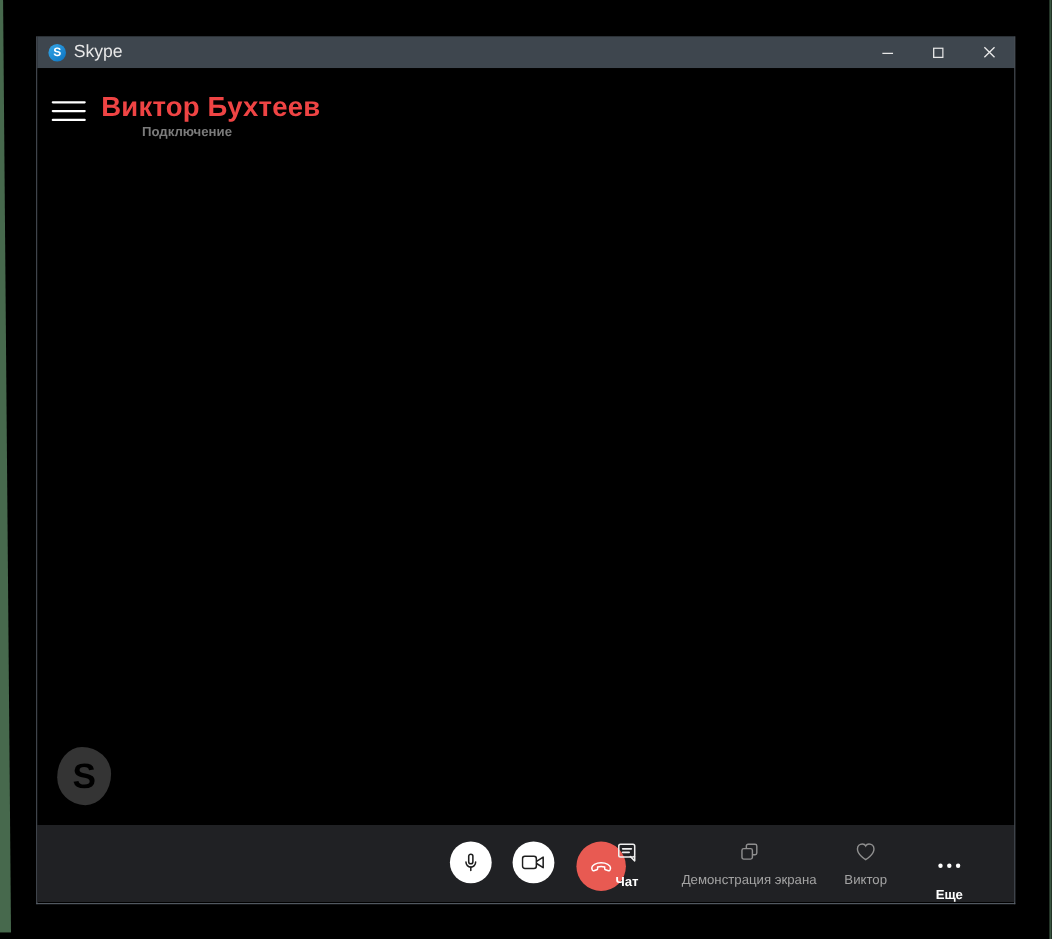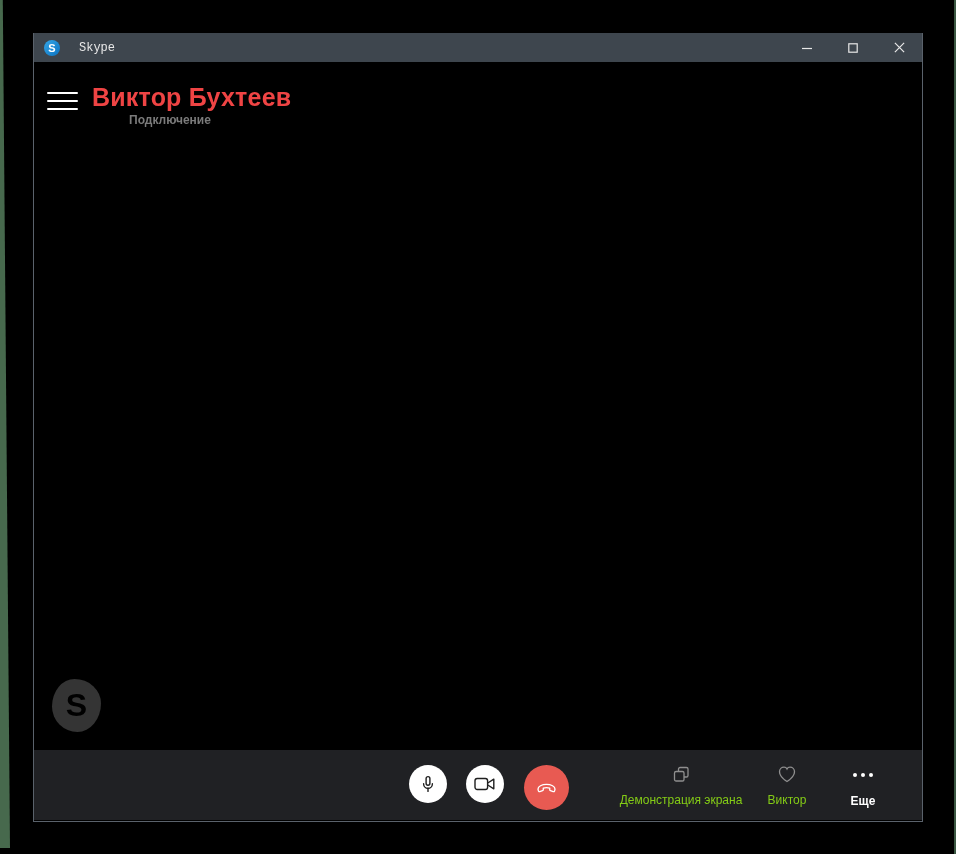"Skype" .tb-title { font-family: Liberation Mono, monospace -> none; font-size: 12px -> 16px; margin-left: 19px -> 7px }
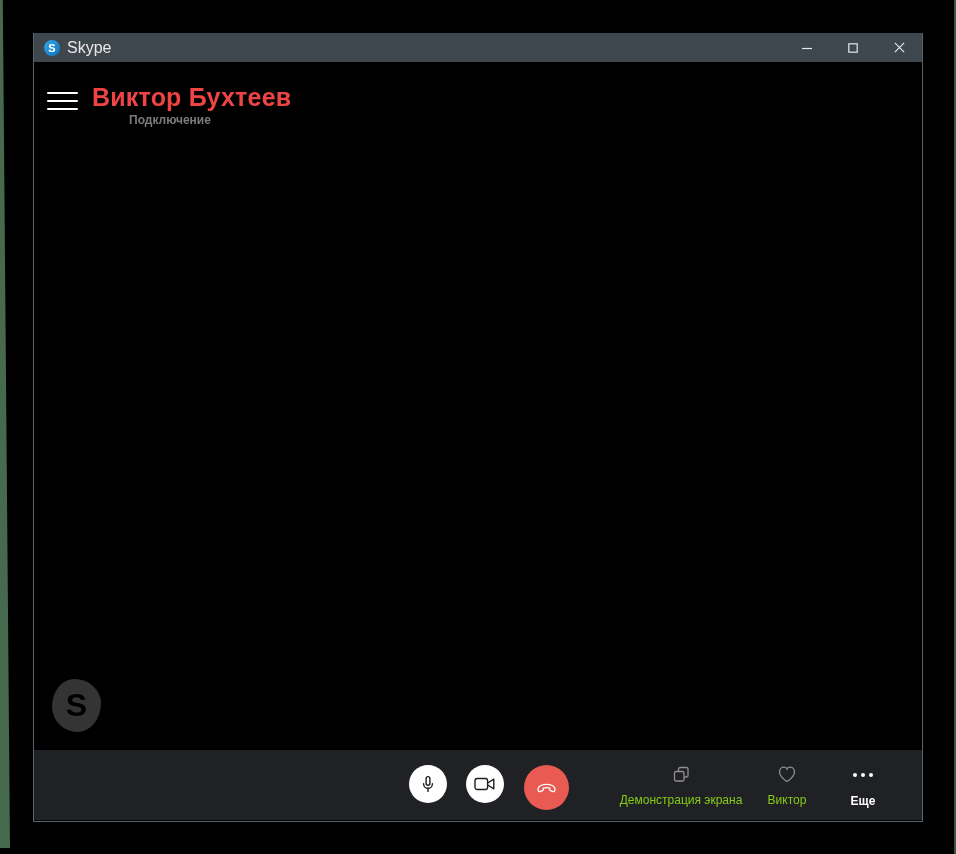"Чат" div.tb-item { html: none -> <div> <svg> <rect></rect> <line></line> <line></line> <path></path> </svg> <span>Чат</span> </div> }
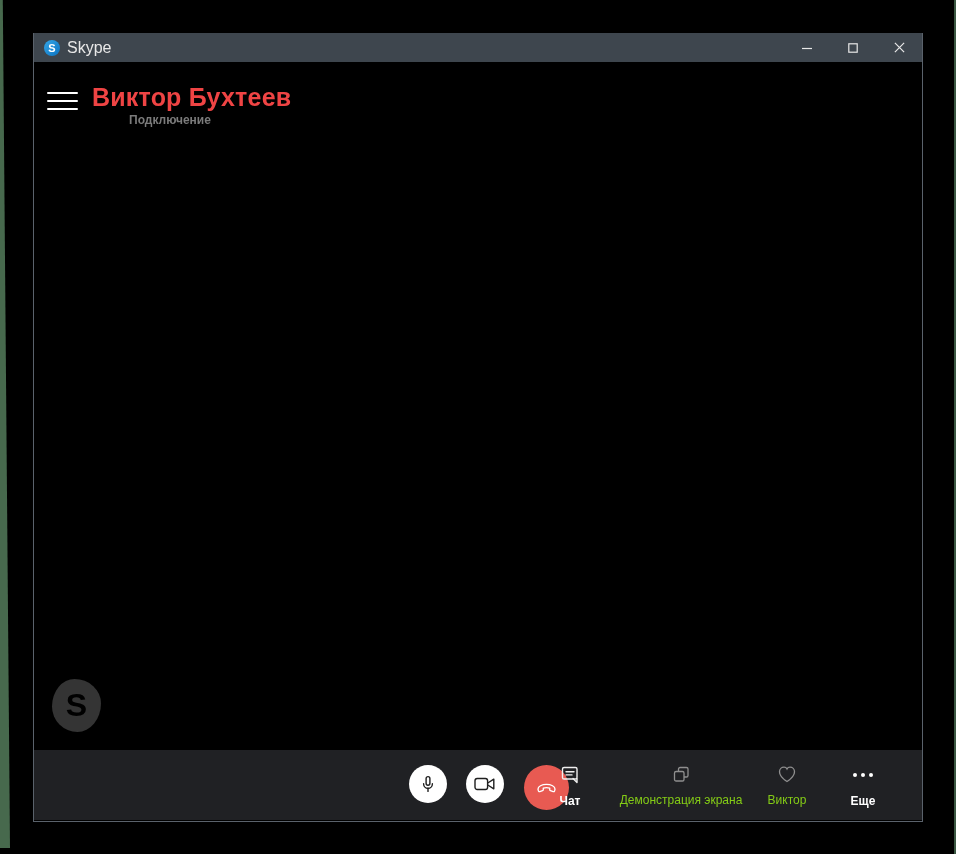"Демонстрация экрана" .lbl.dim { color: #84cc16 -> #a3a3a3 }
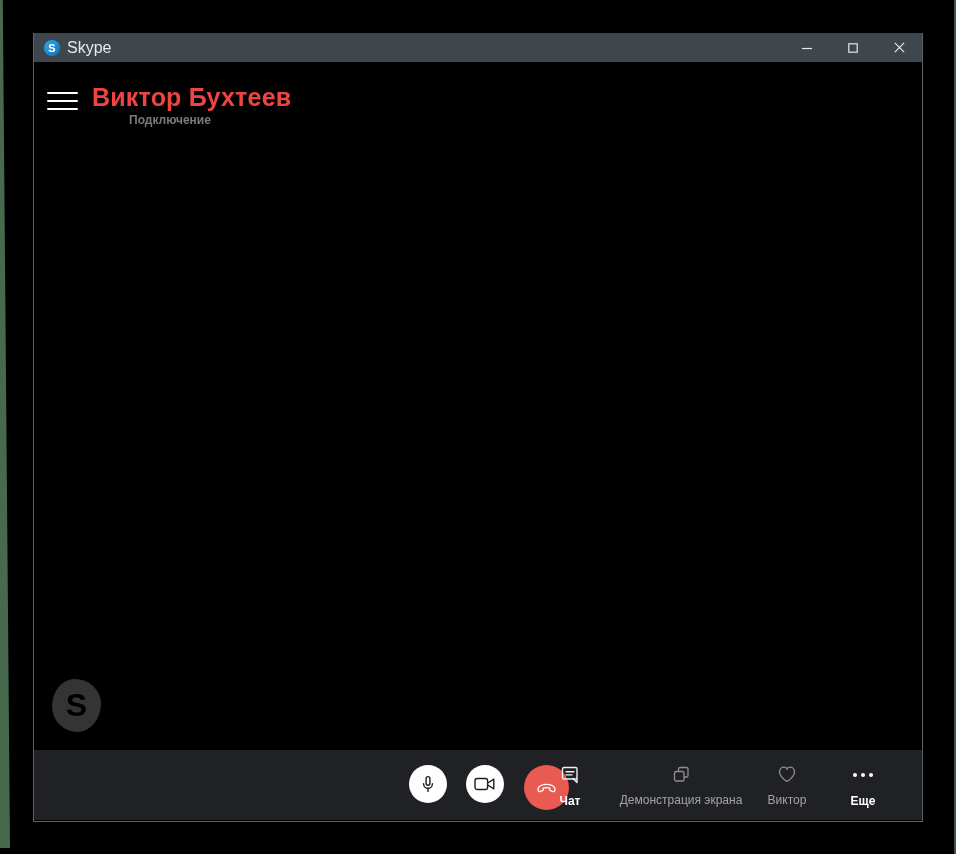"Еще" .item-more { justify-content: none -> flex-end }
